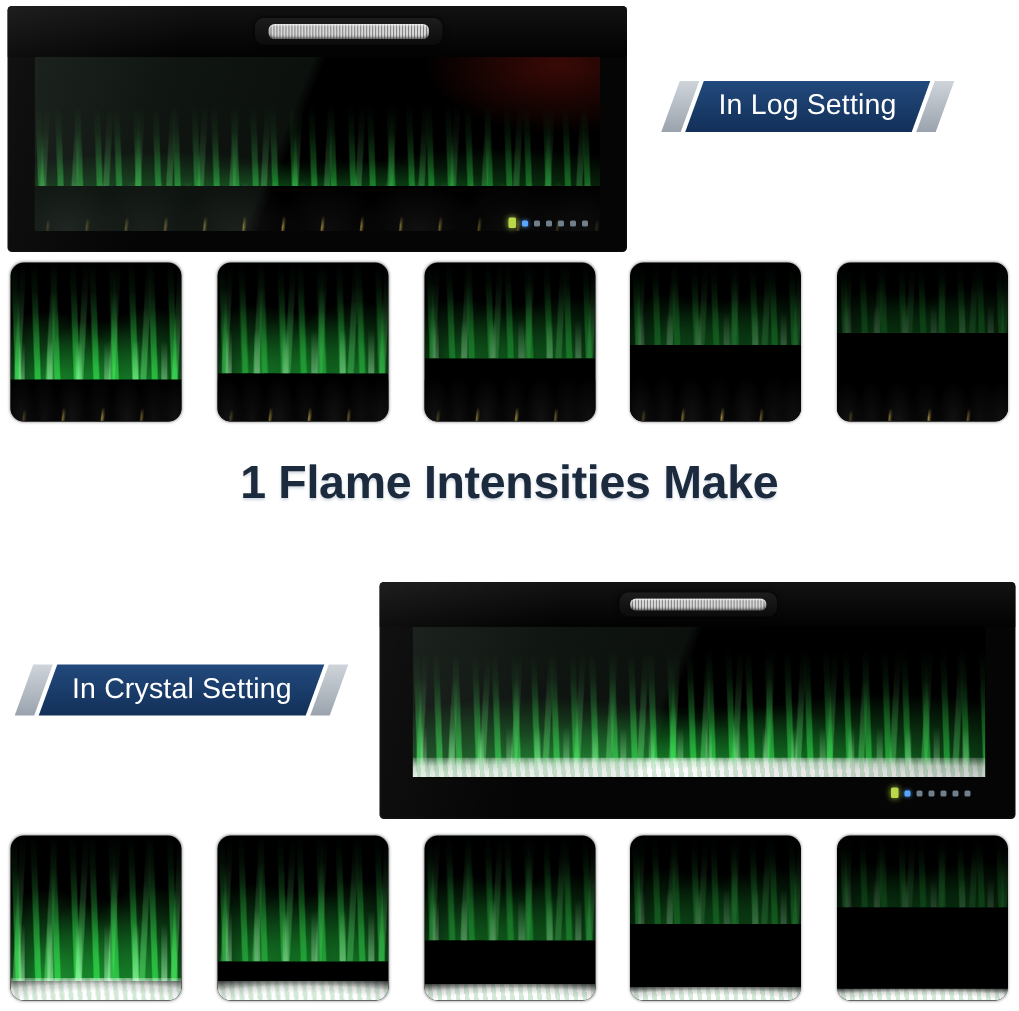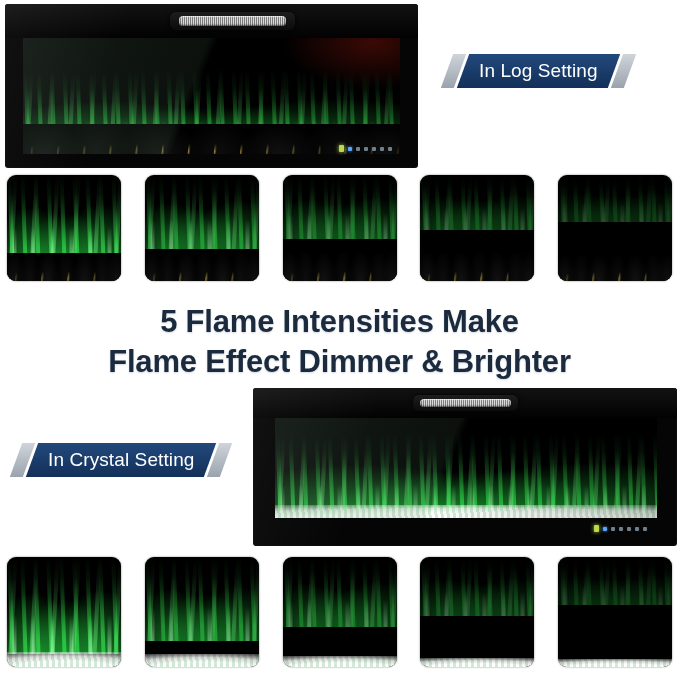"5 Flame Intensities Make" div { text: 5 -> 1 }
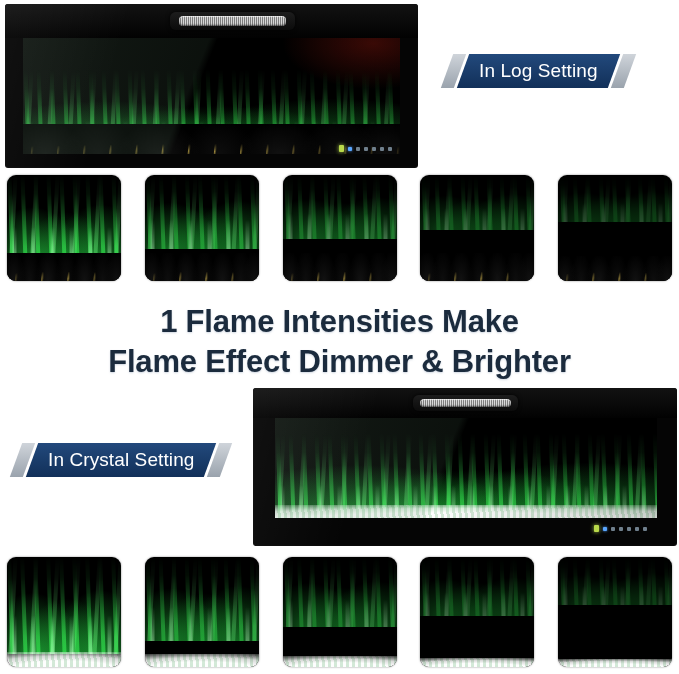"Flame Effect Dimmer & Brighter" div { html: <div>Flame Effect Dimmer &amp; Brighter</div> -> none }
